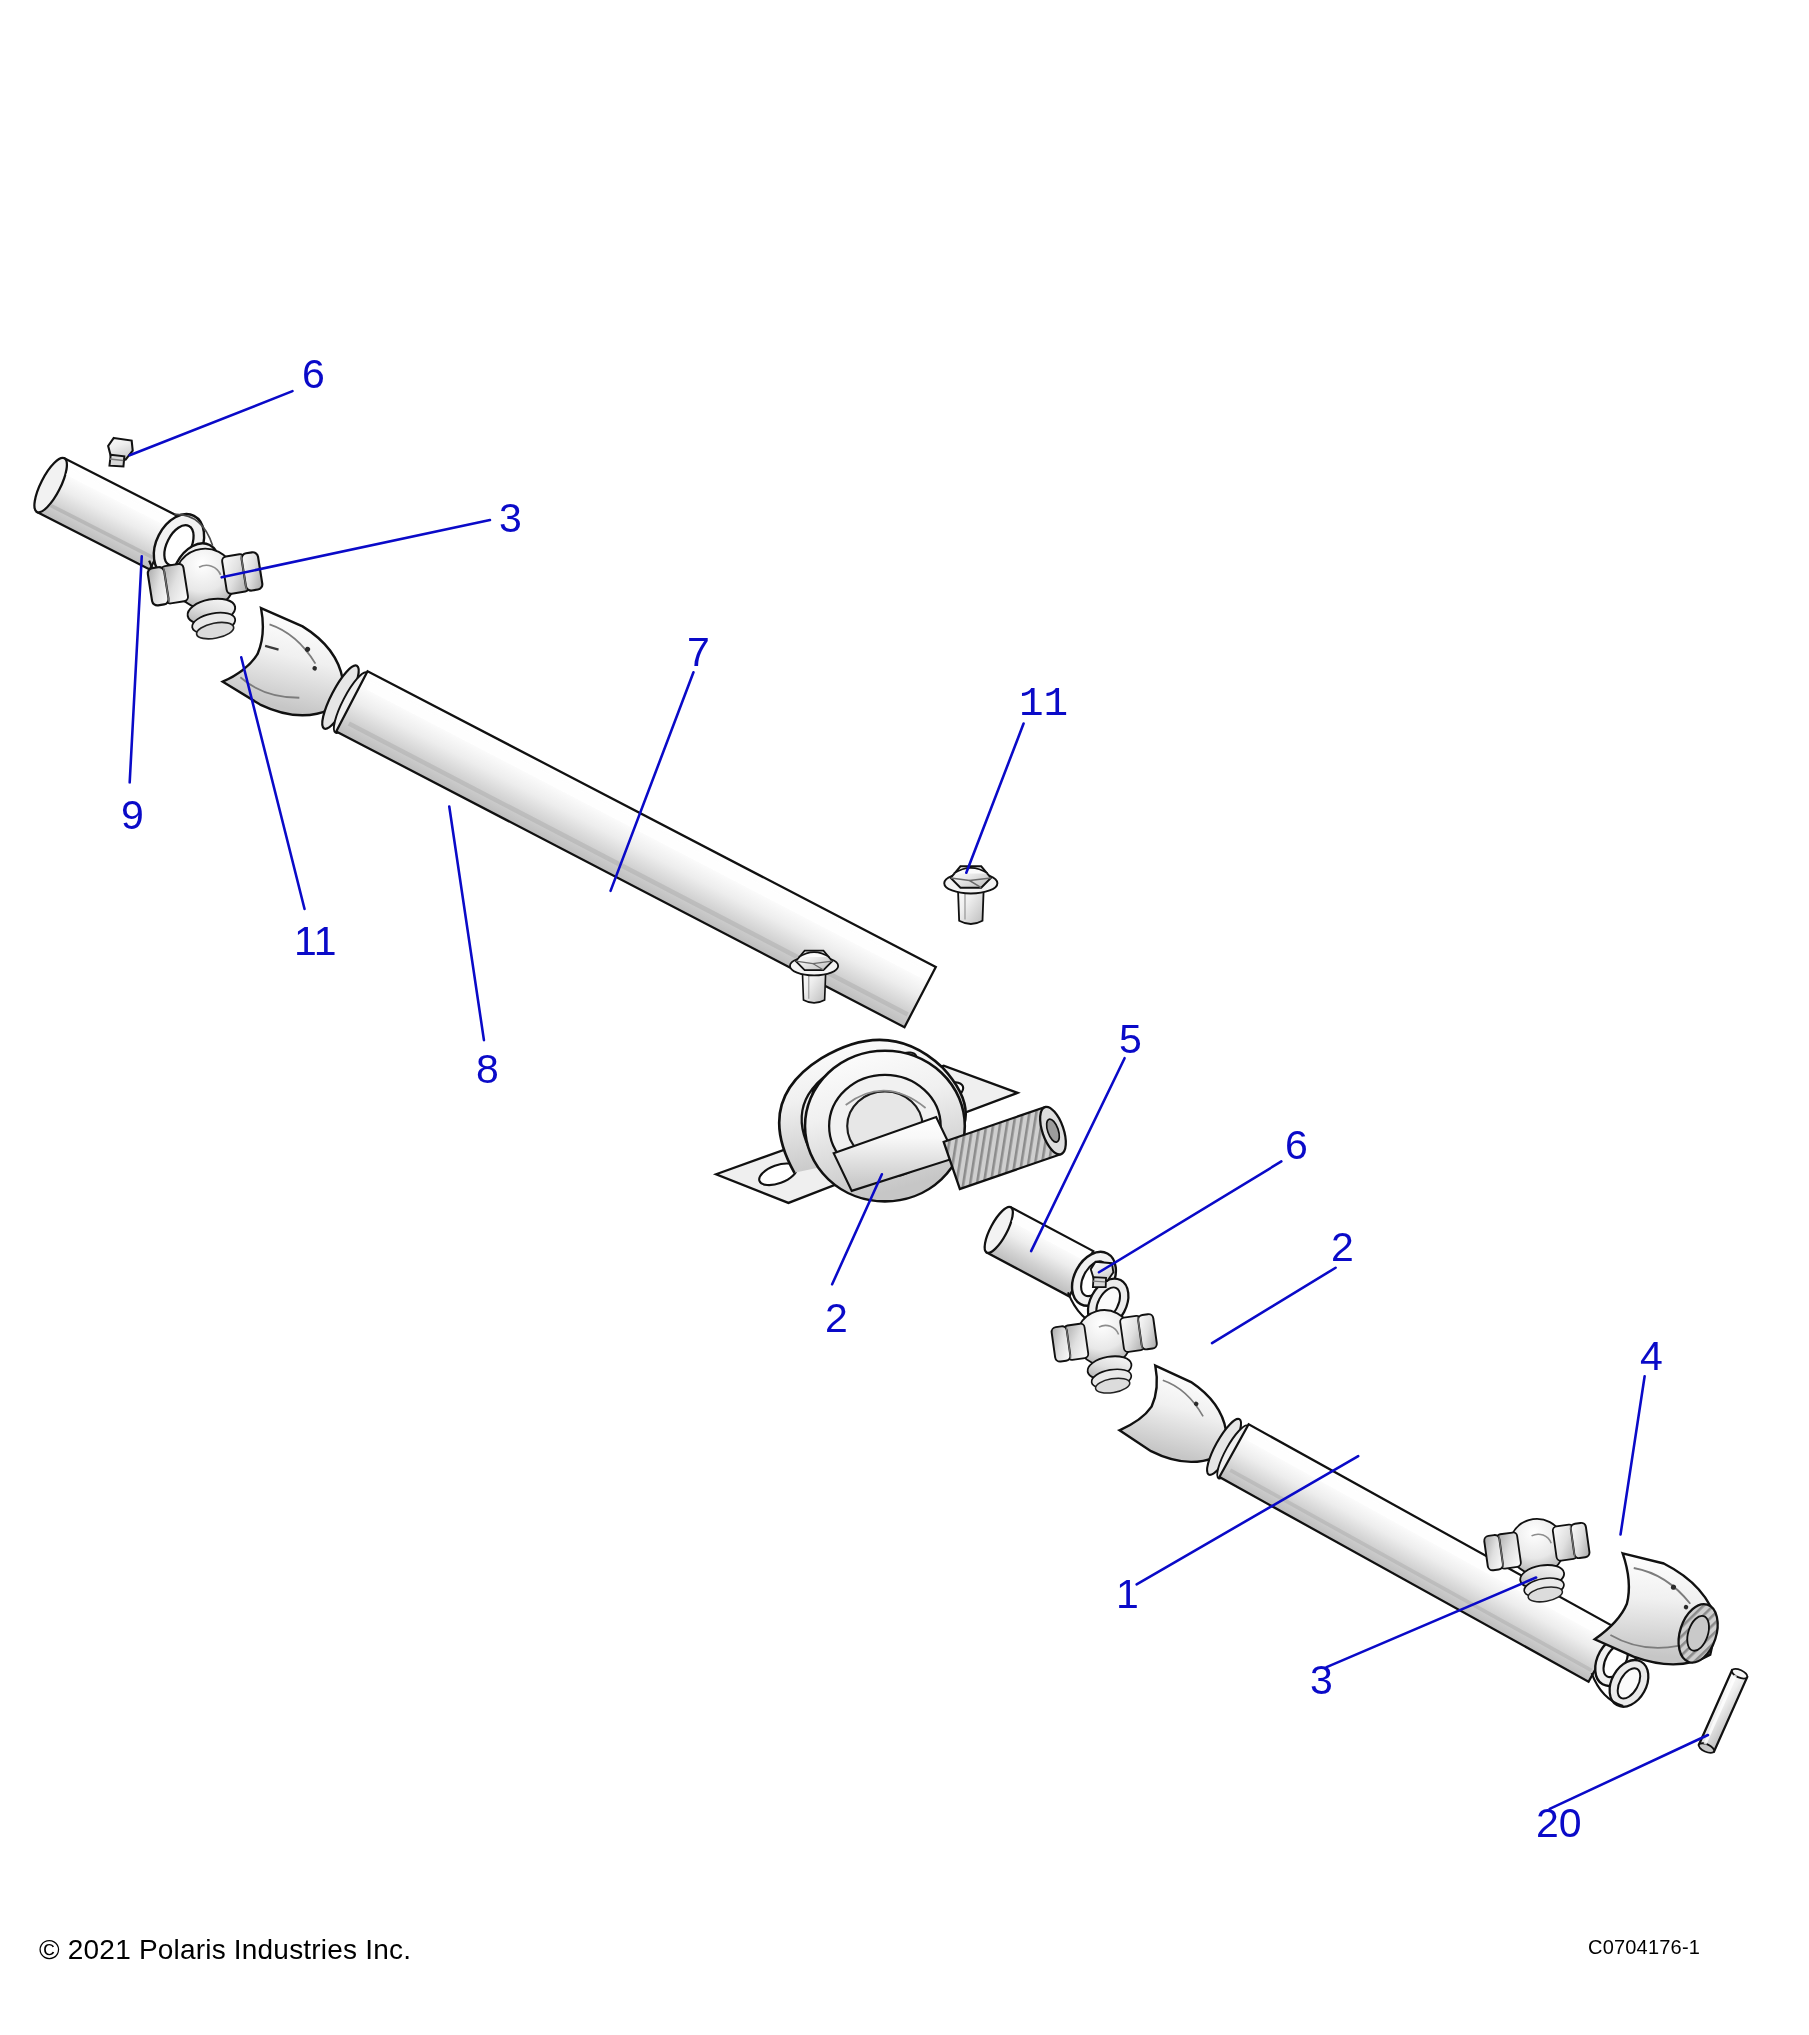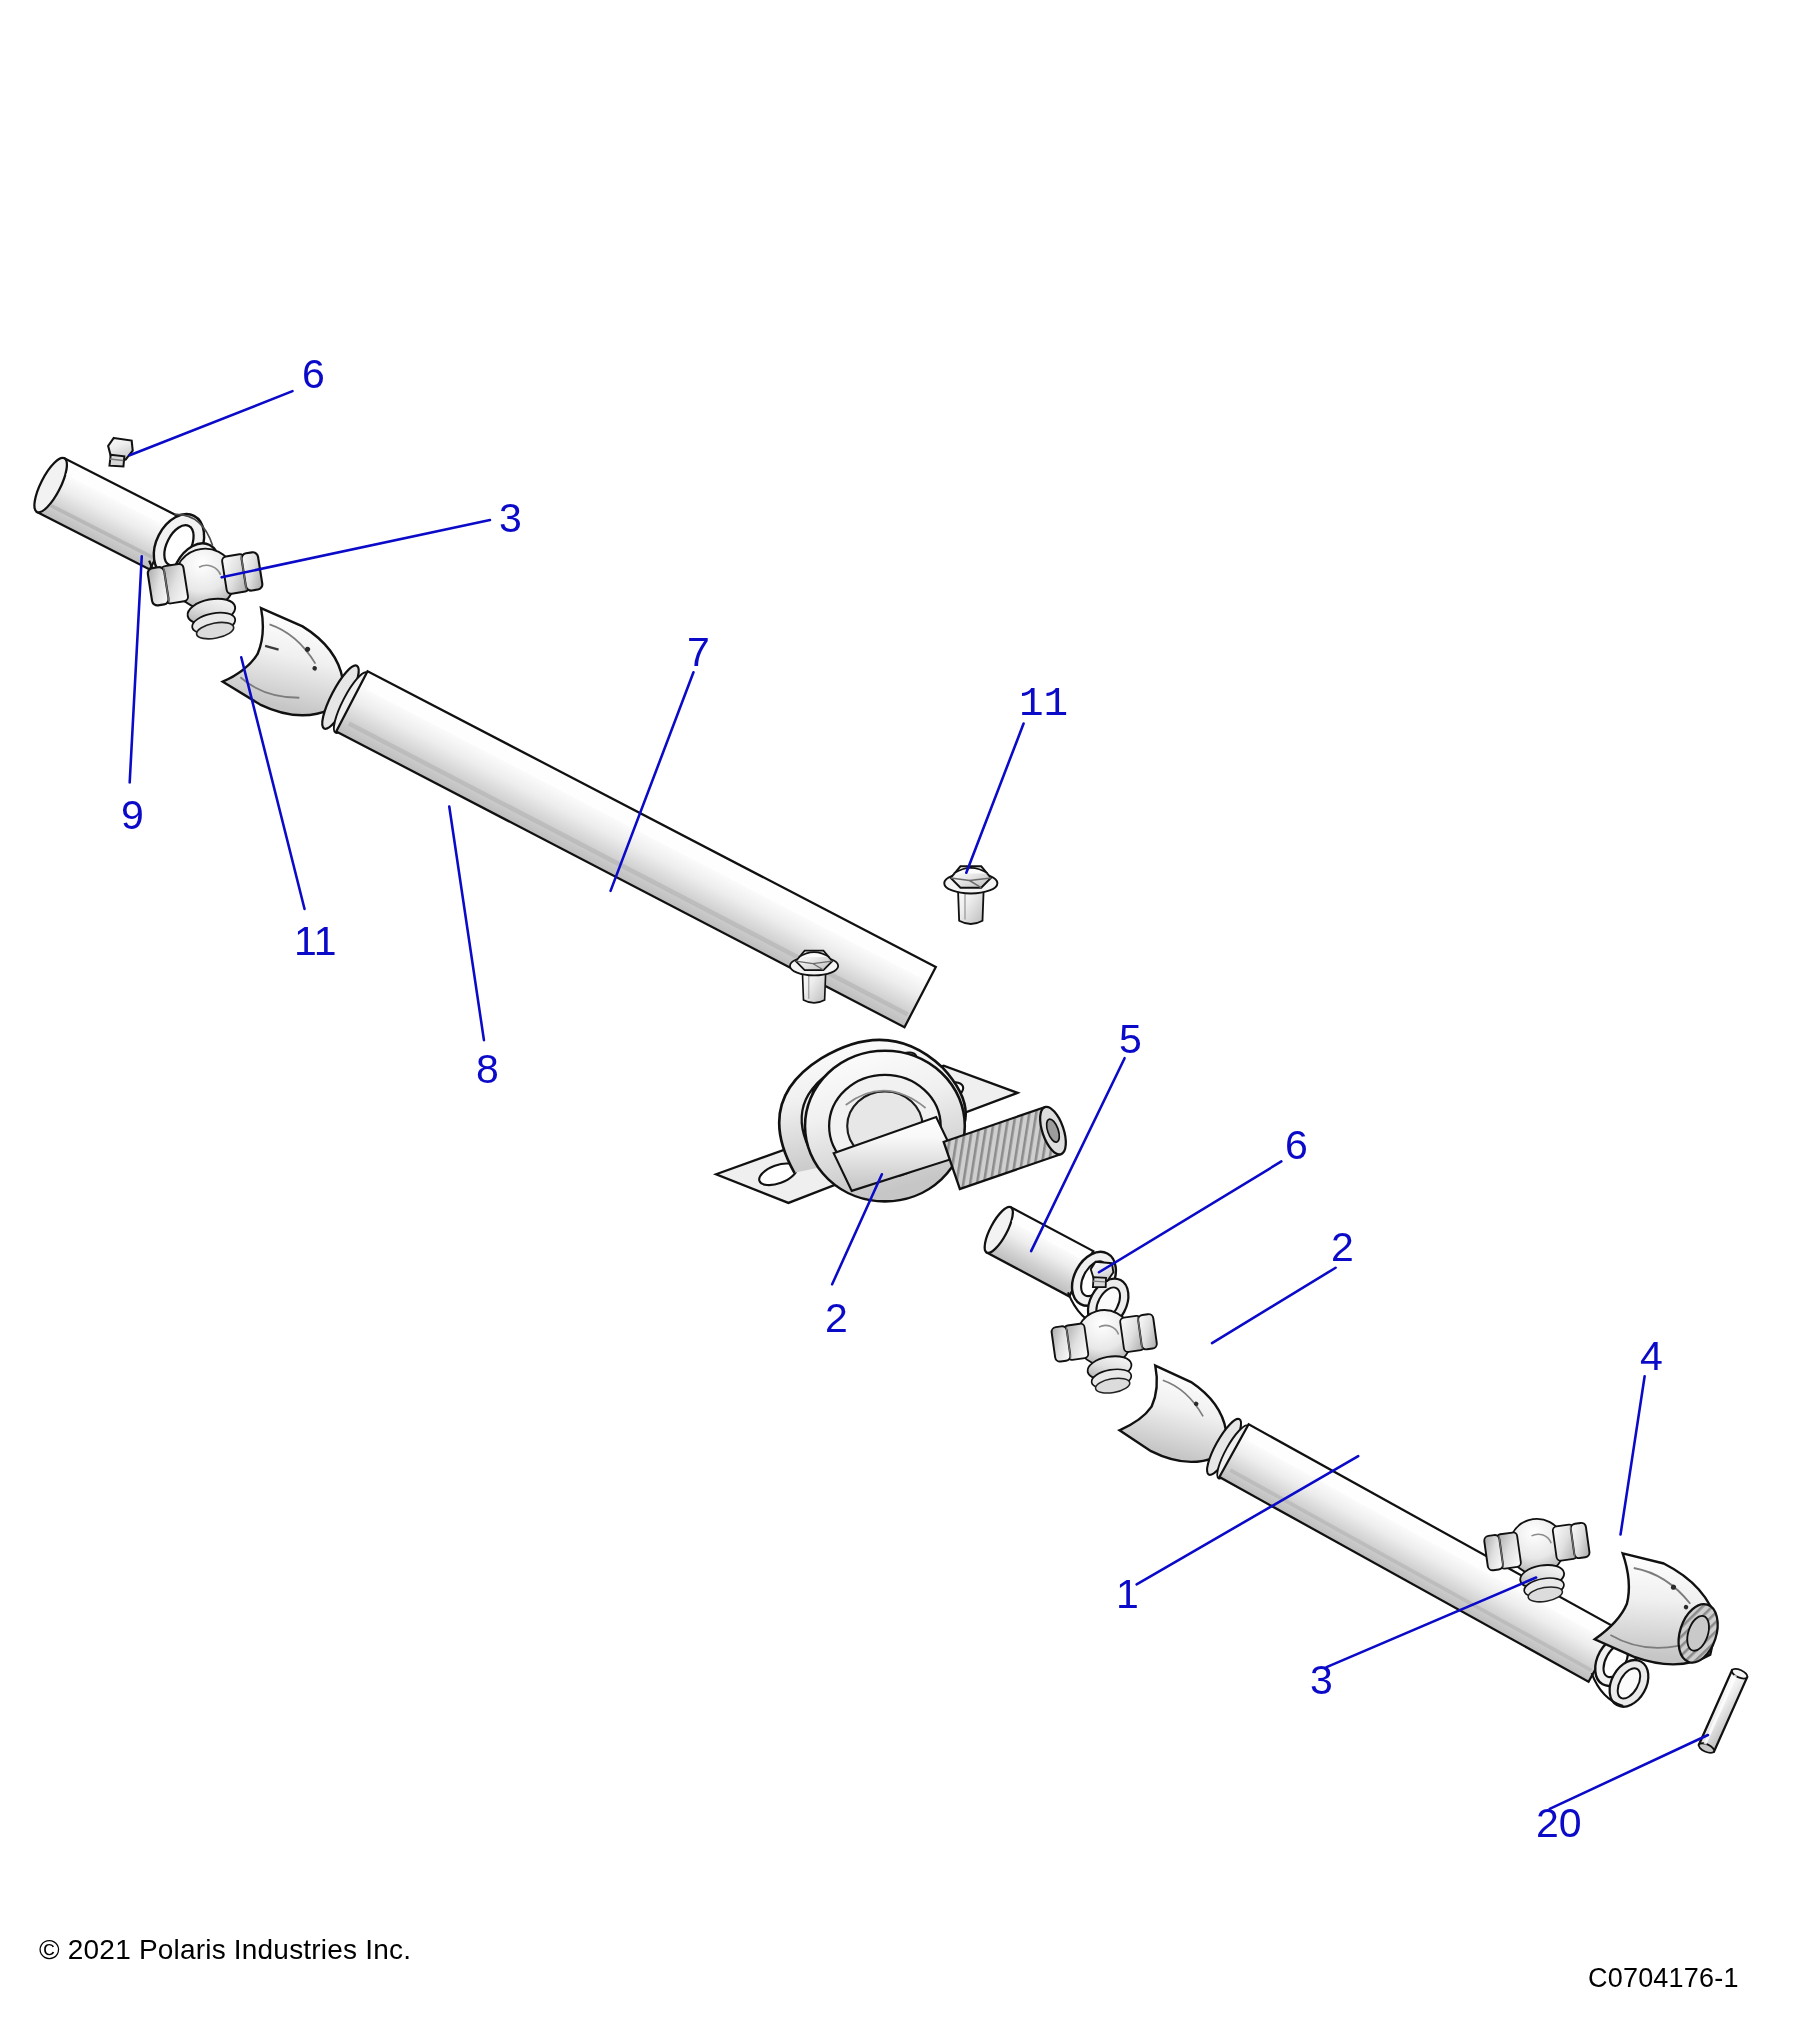"C0704176-1" .footer-right { font-size: 27px -> 20px; margin-top: 27px -> none }
